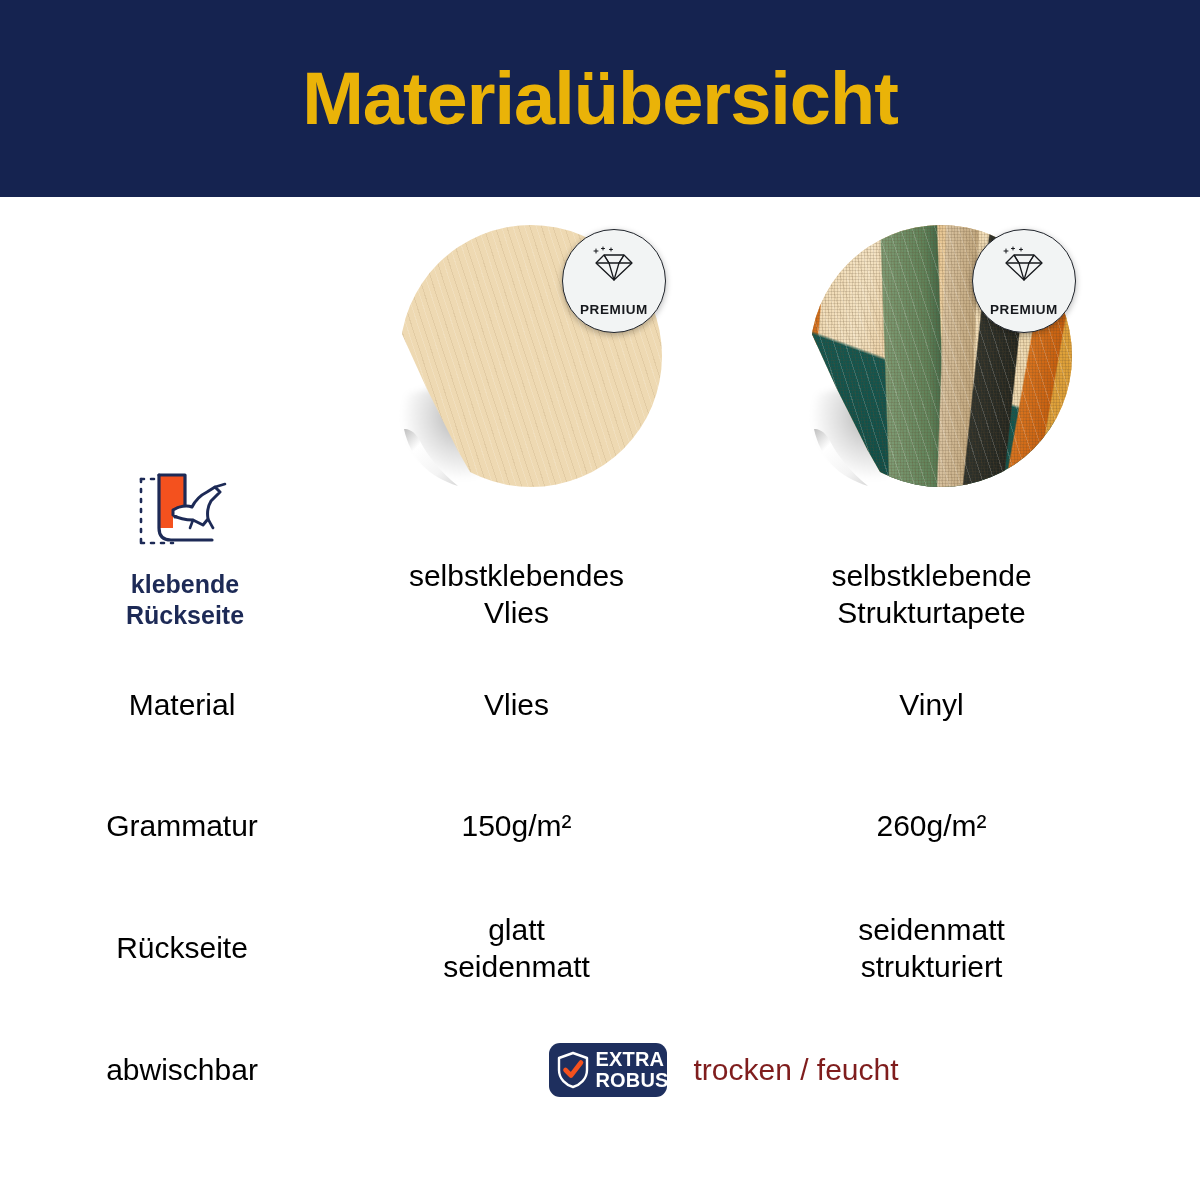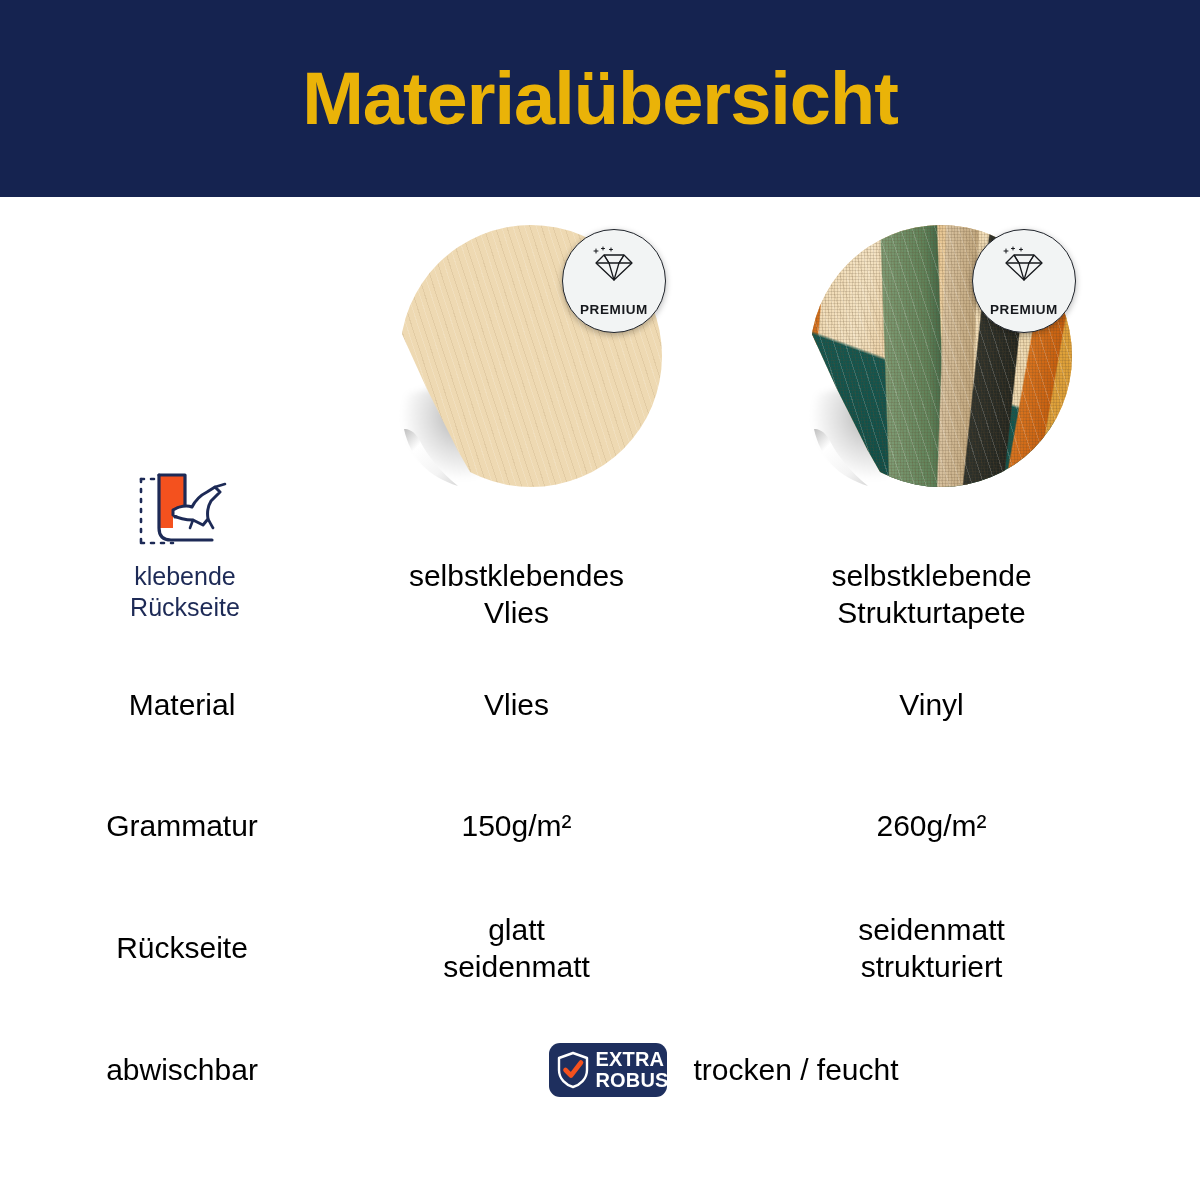"klebende" .adhesive-label { font-weight: normal -> bold; margin-top: 9px -> 17px }
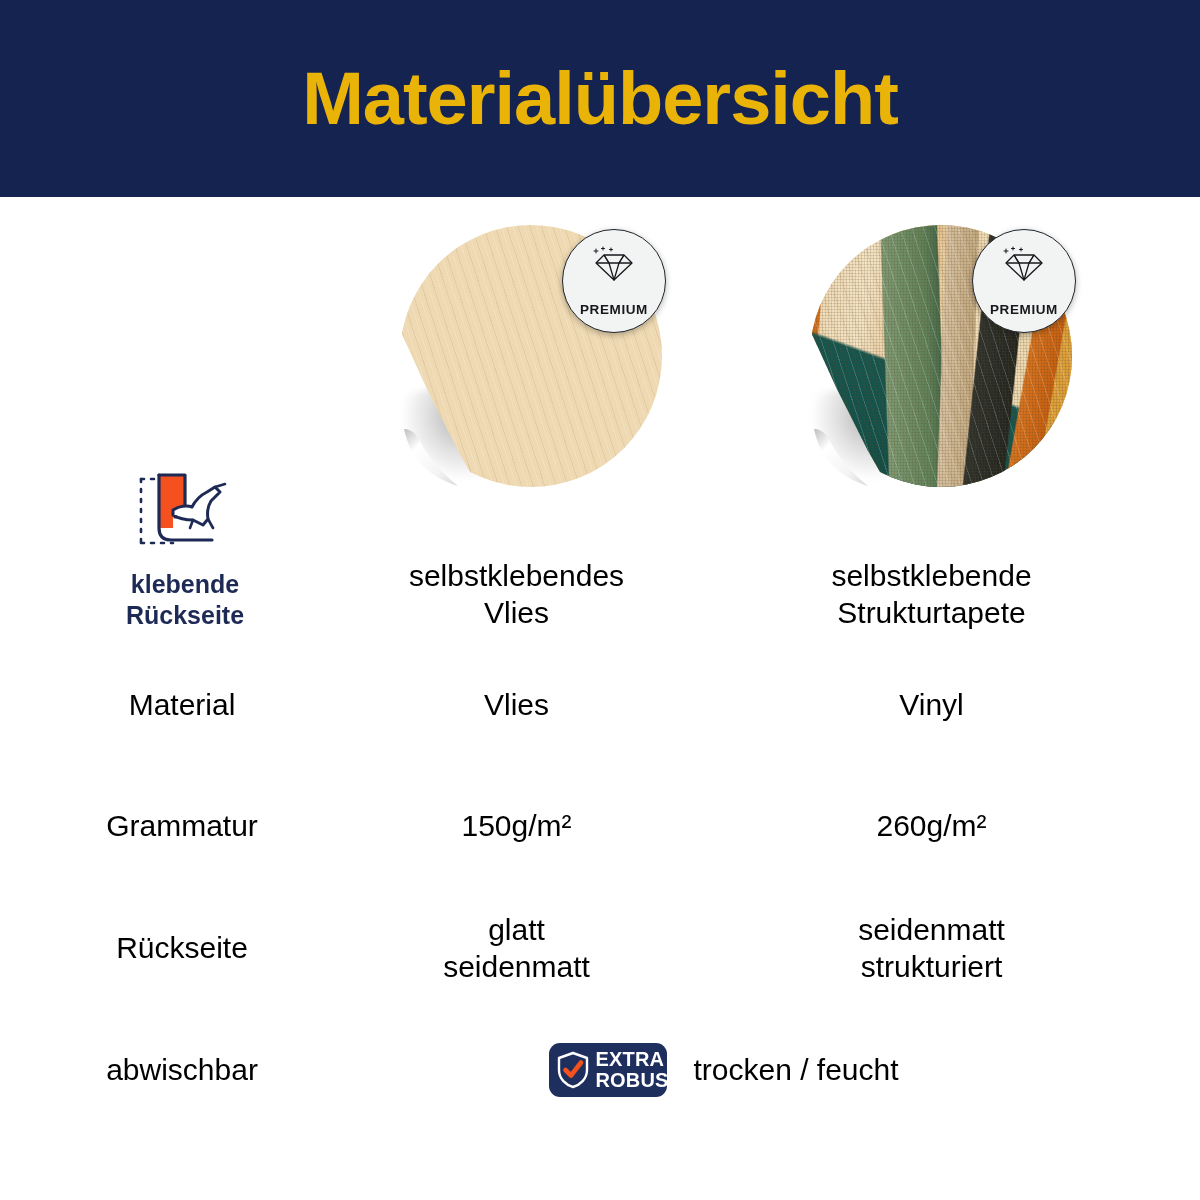"trocken / feucht" .wipe-text { color: #000000 -> #7f1d1d }
